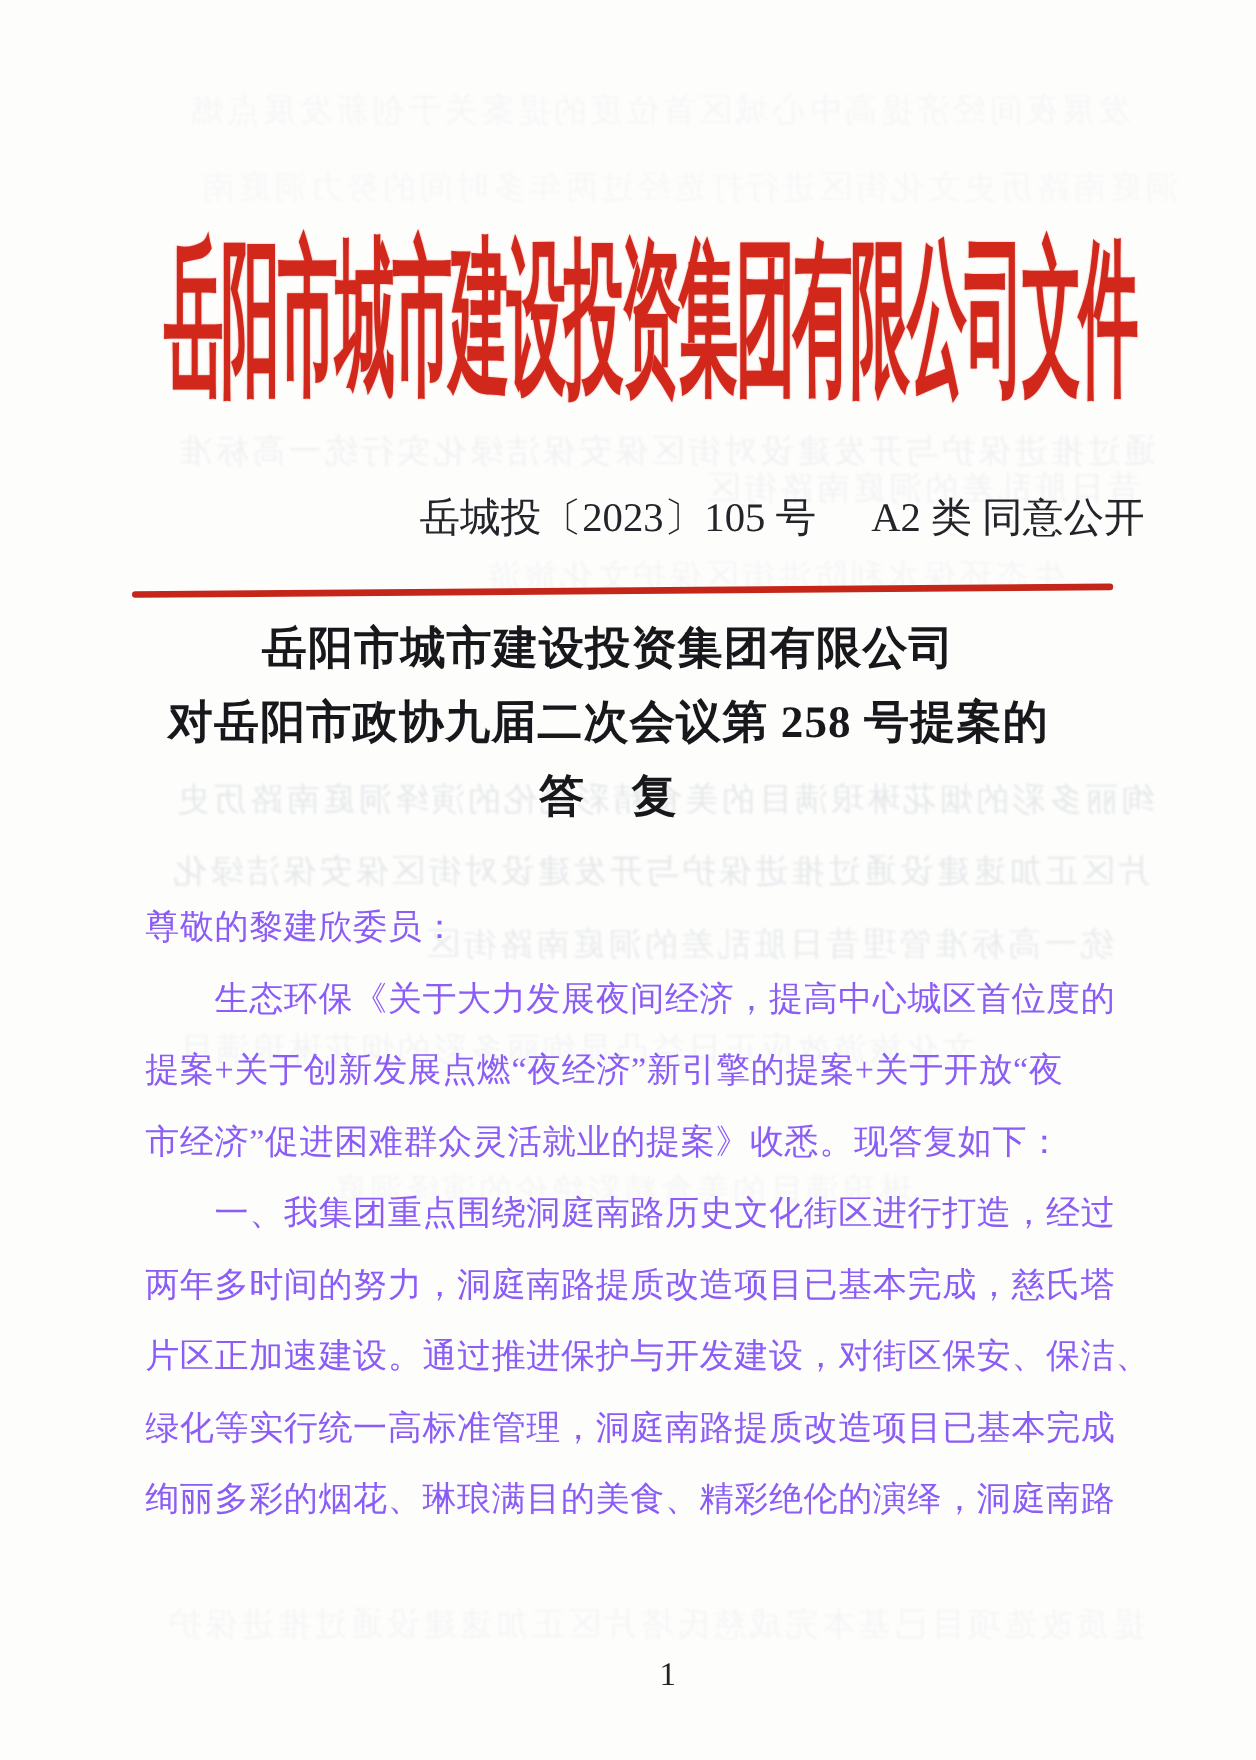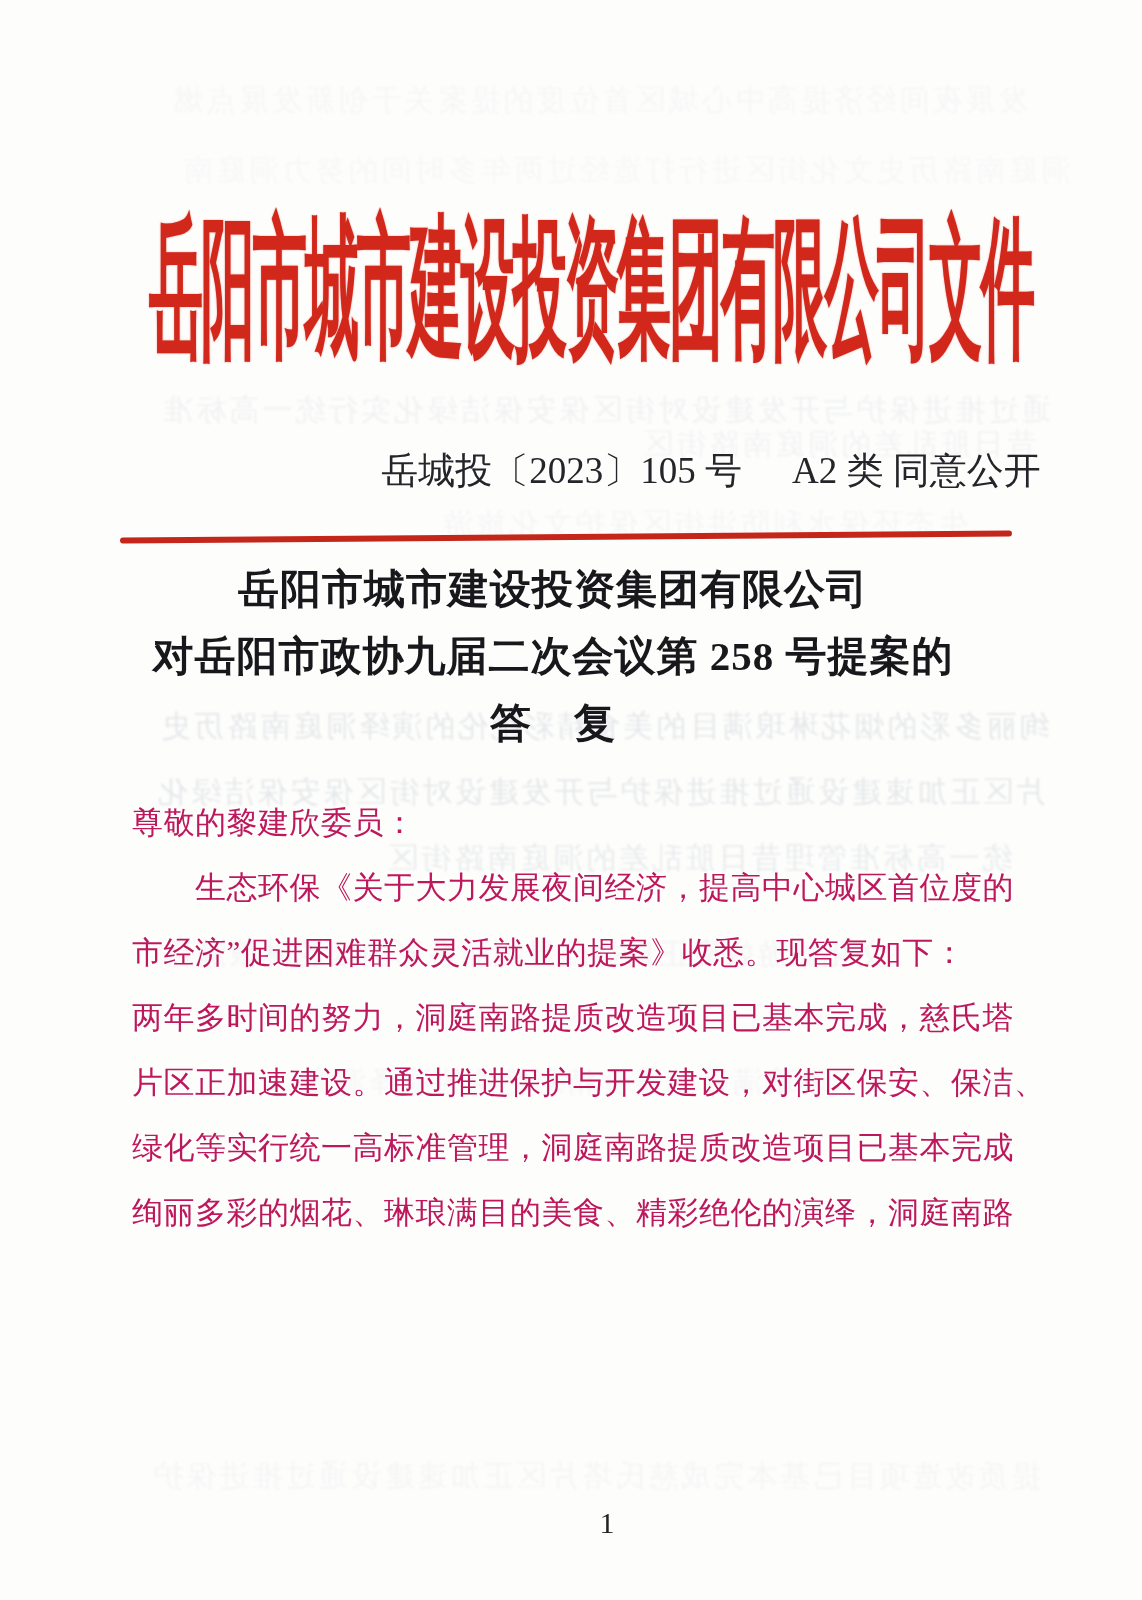"尊敬的黎建欣委员：" .body-block { color: #be185d -> #8b5cf6; top: 790px -> 810px }
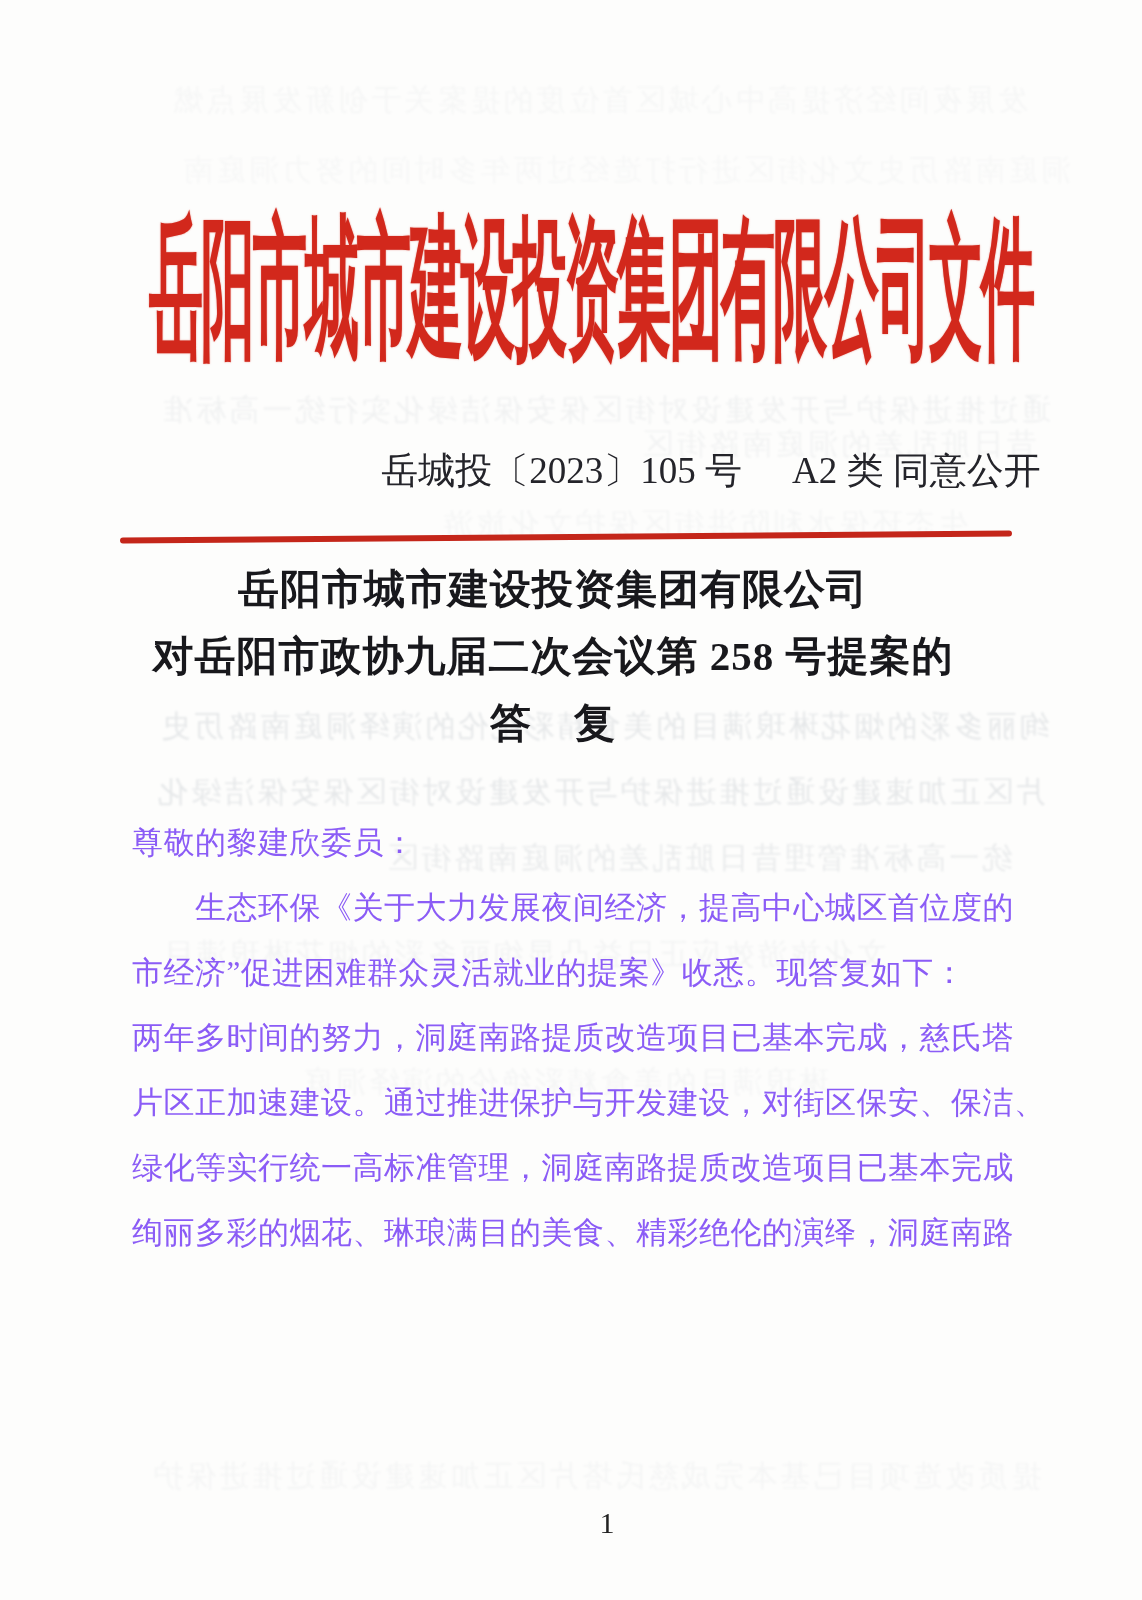"提案+关于创新发展点燃“夜经济”新引擎的提案+关于开放“夜" div.body-line { html: none -> <div>提案+关于创新发展点燃“夜经济”新引擎的提案+关于开放“夜</div> }
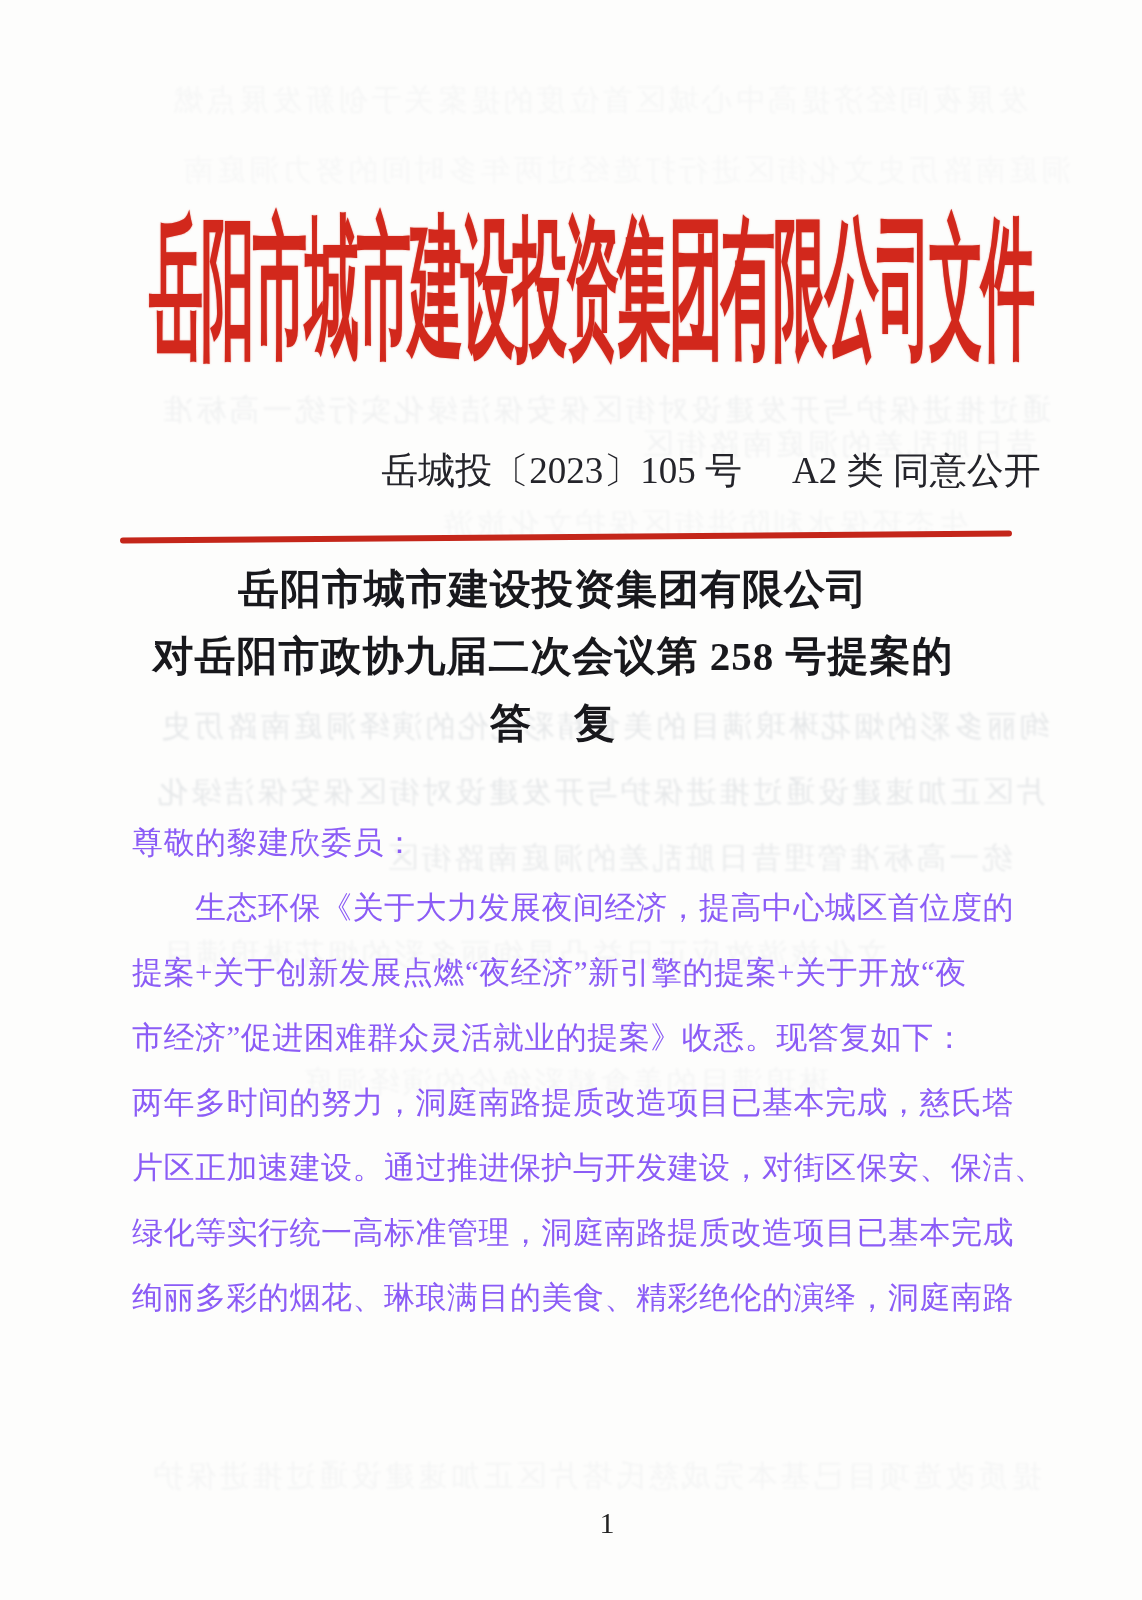"一、我集团重点围绕洞庭南路历史文化街区进行打造，经过" div.body-line { html: none -> <div>一、我集团重点围绕洞庭南路历史文化街区进行打造，经过</div> }
